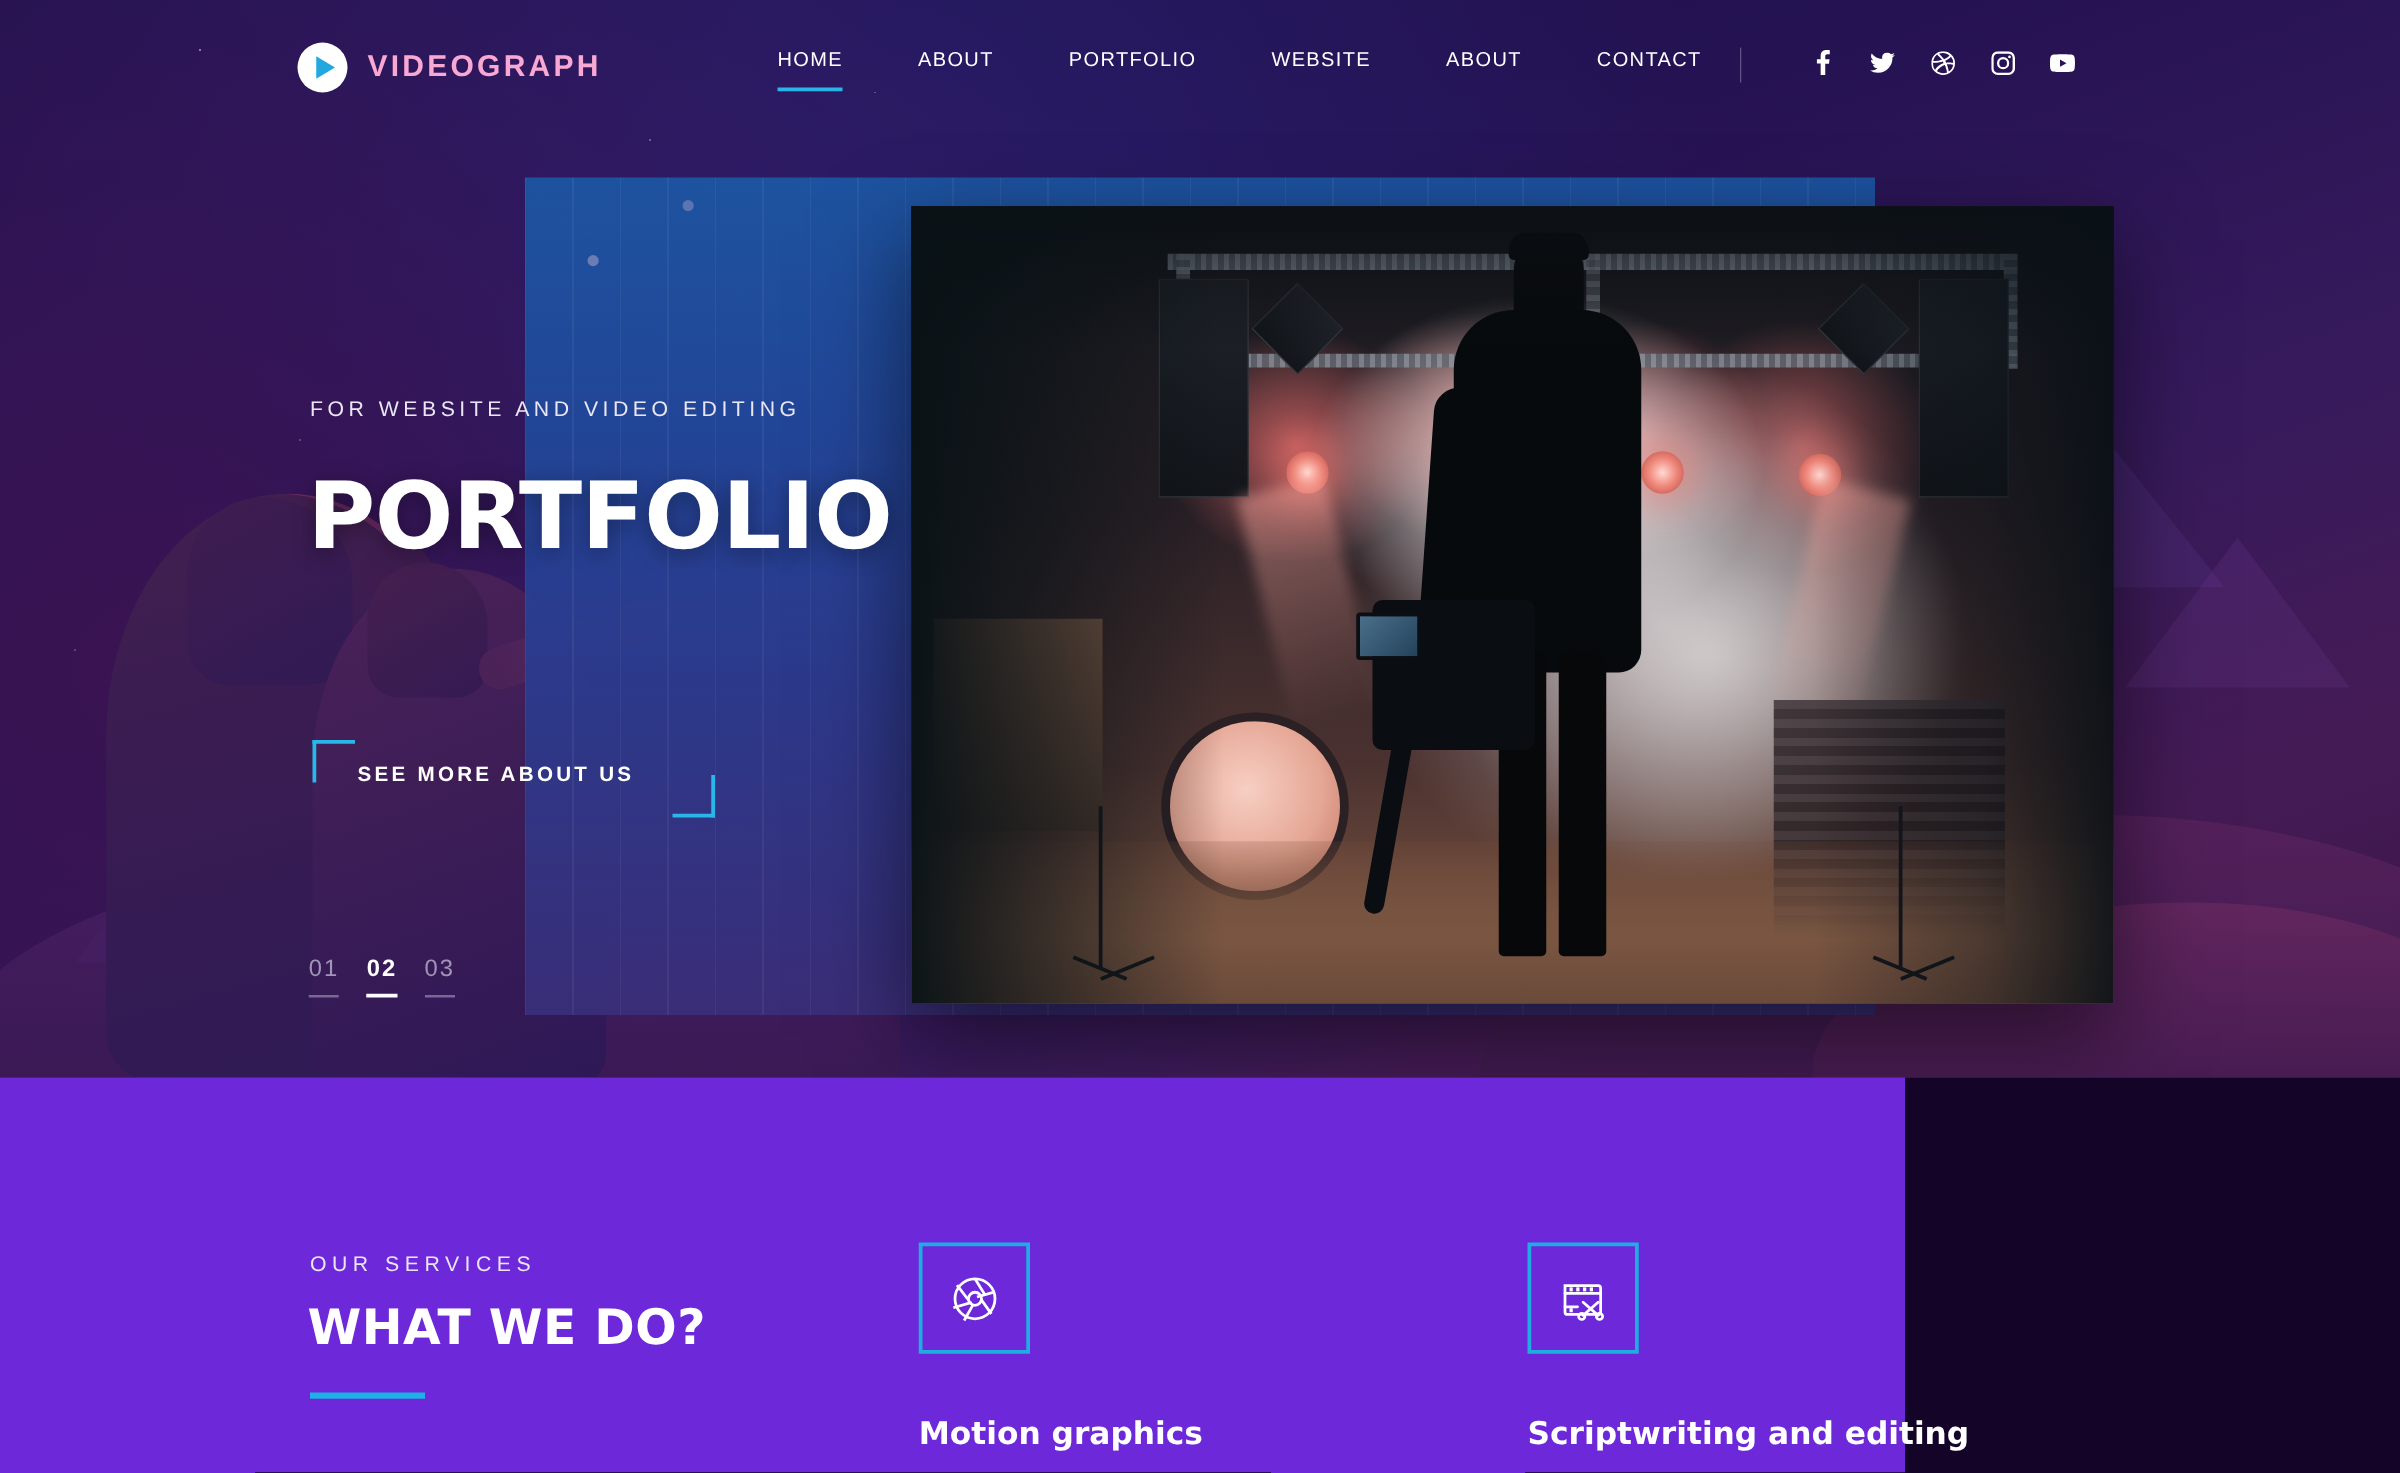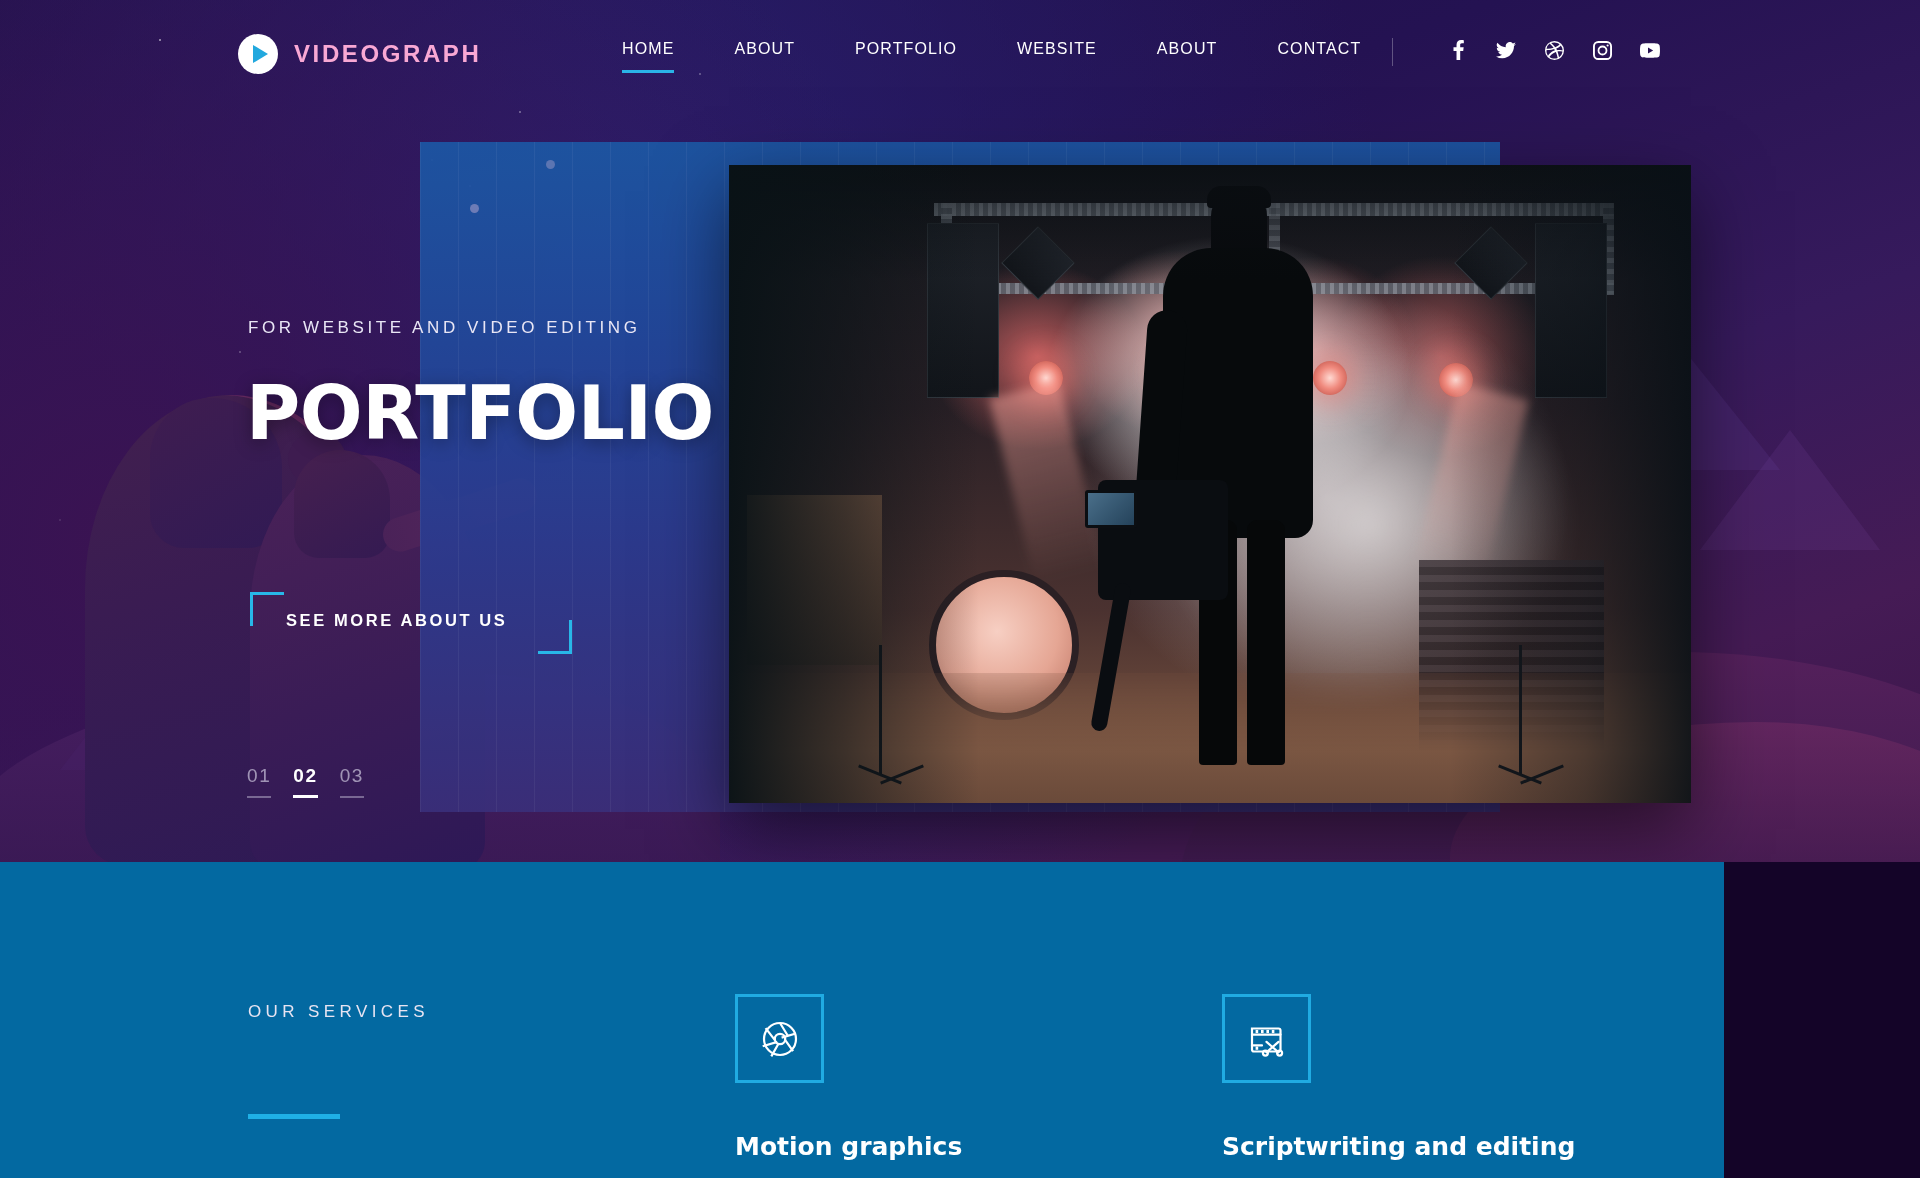"OUR SERVICES" .services { background: #0369a1 -> #6d28d9; width: 1724px -> 1524px }
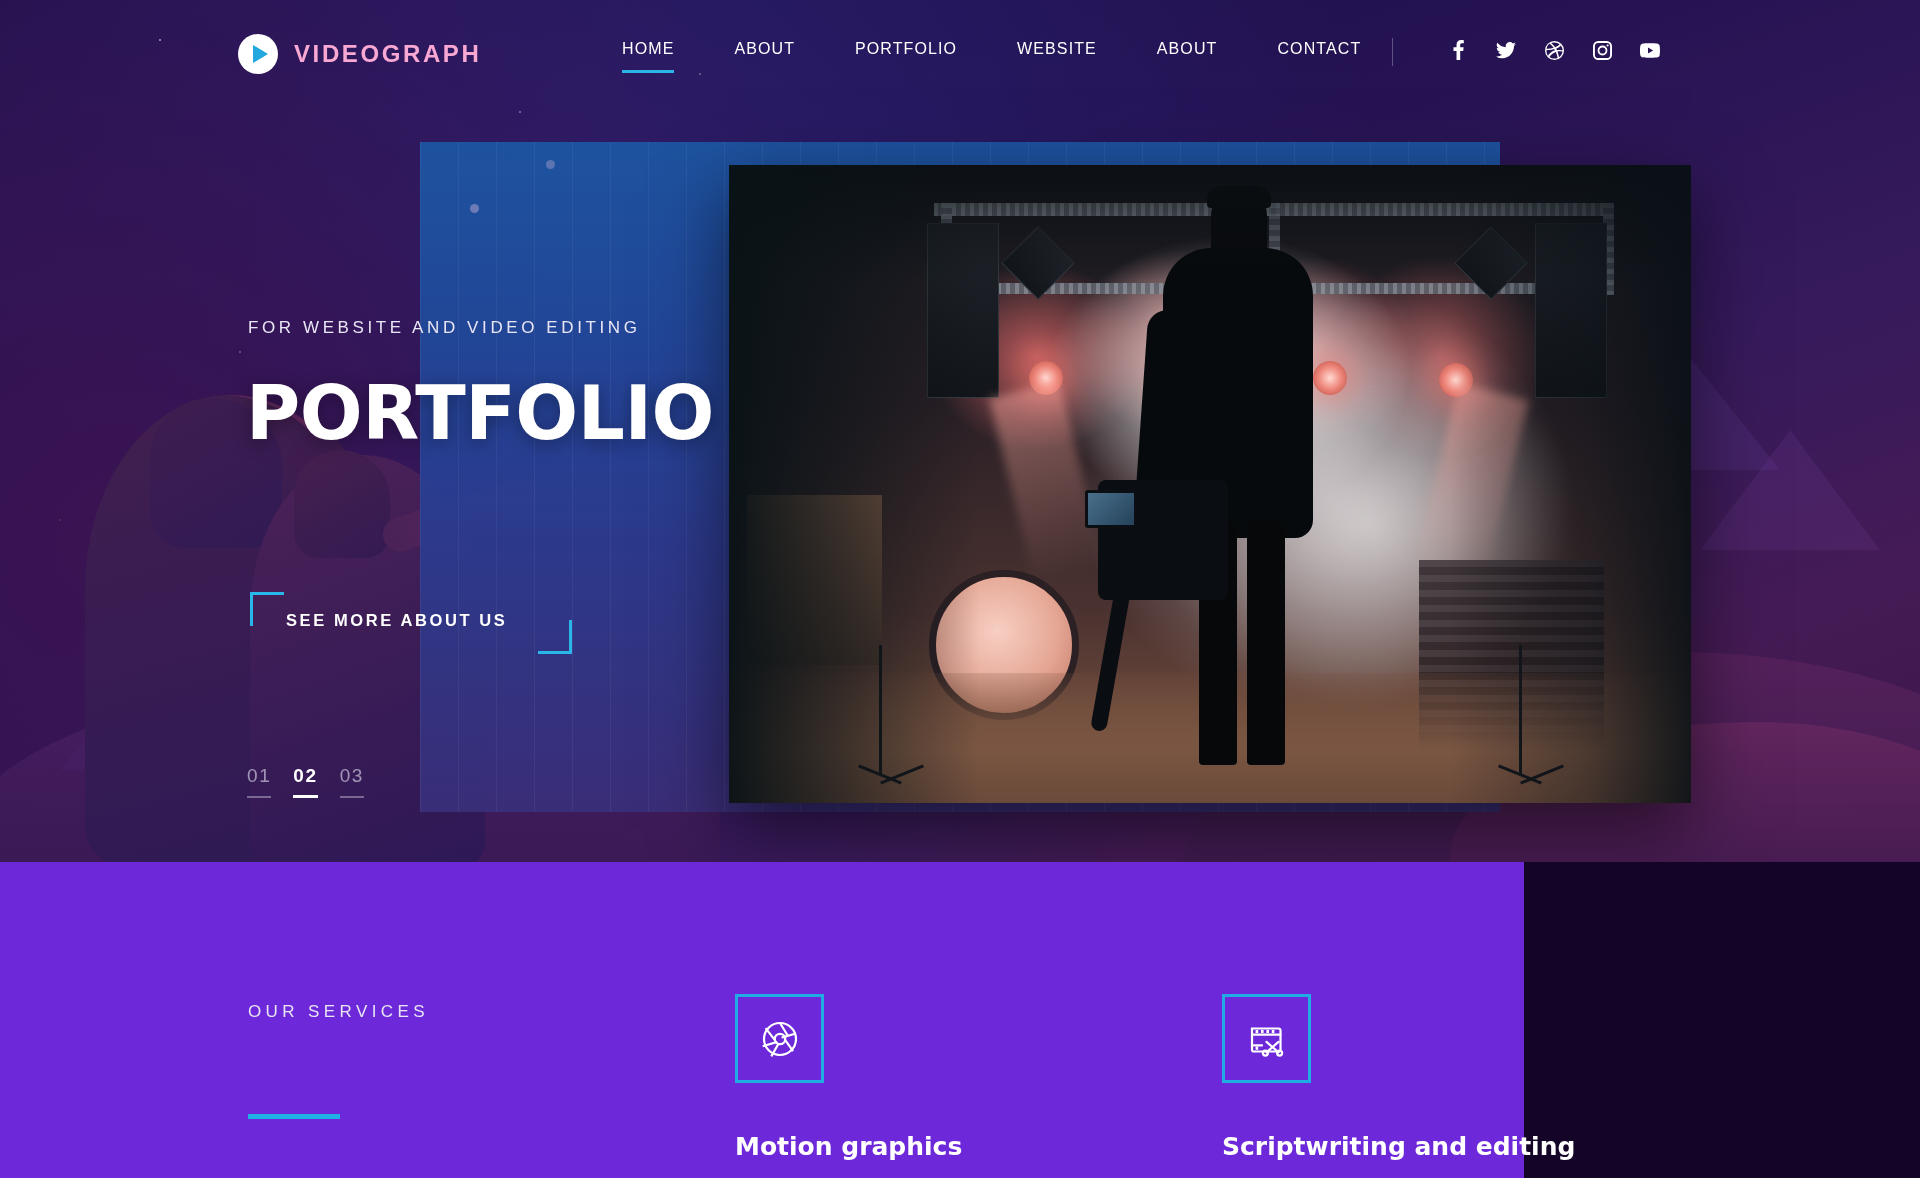"WHAT WE DO?" div.sv-title { html: none -> <div>WHAT WE DO?</div> }
